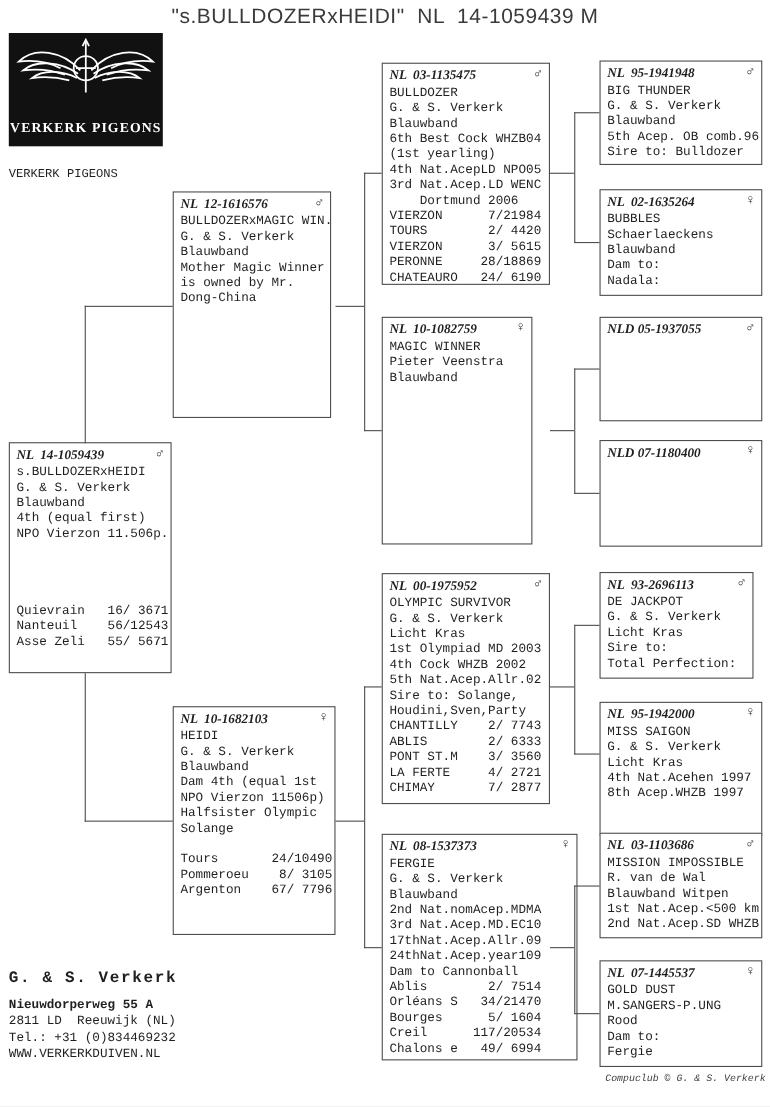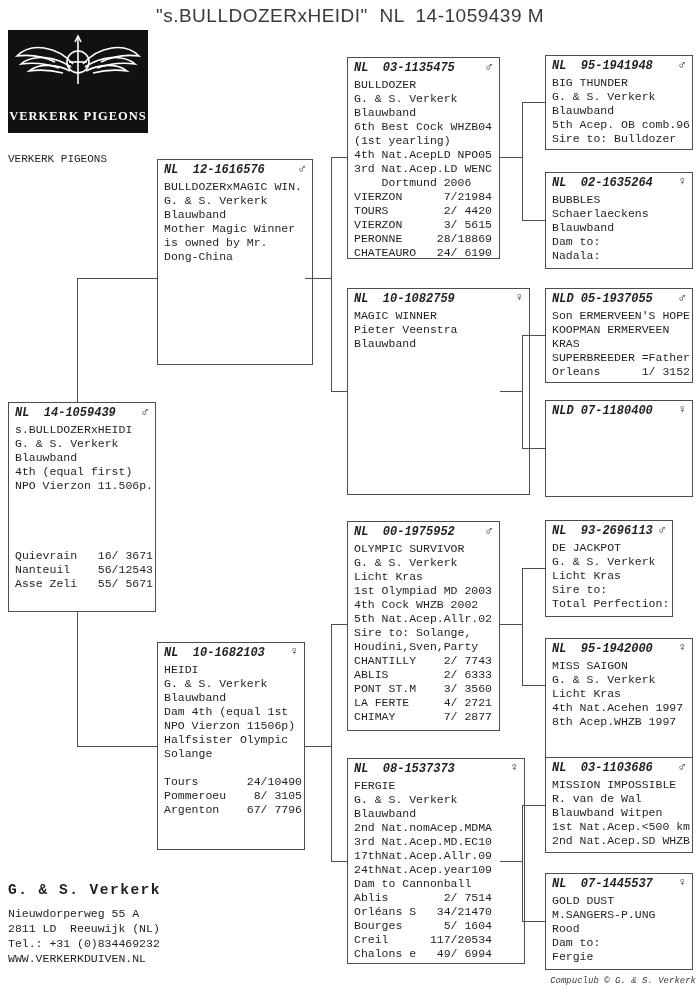"NL 03-1135475" .ring { font-family: none -> Liberation Serif, serif }
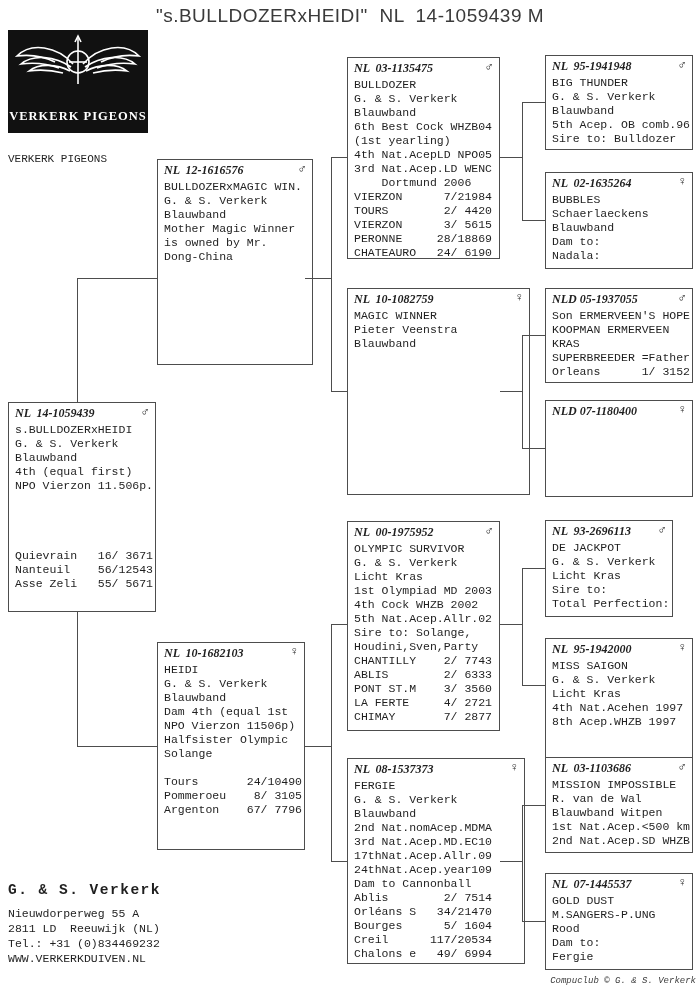"NL 12-1616576" div.box { top: 159px -> 174px; width: 156px -> 144px }
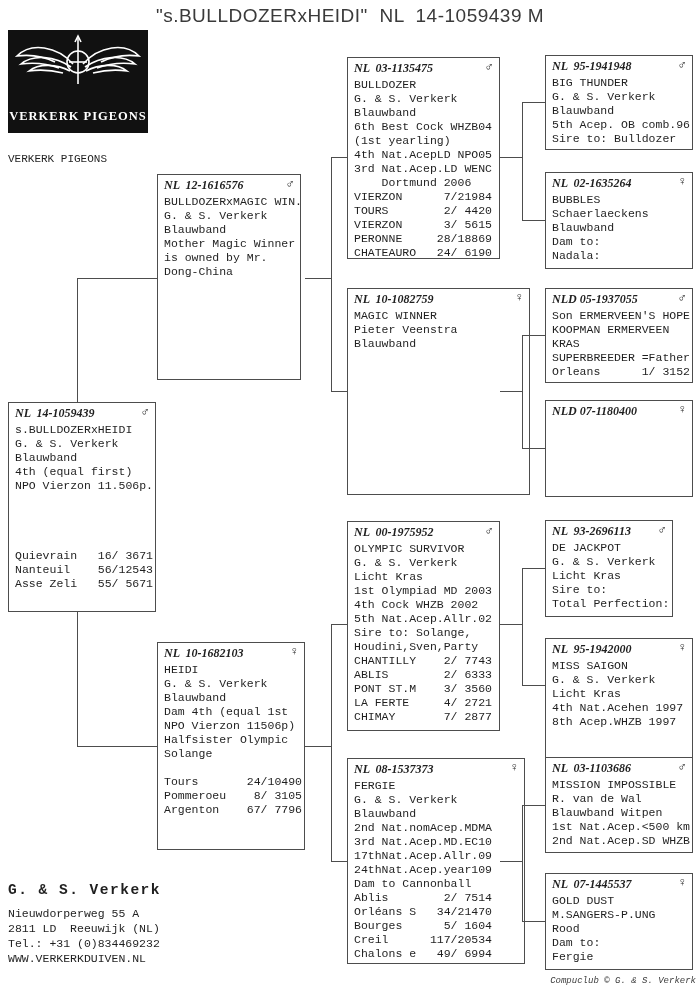"NL 10-1082759" div.box { width: 183px -> 137px }
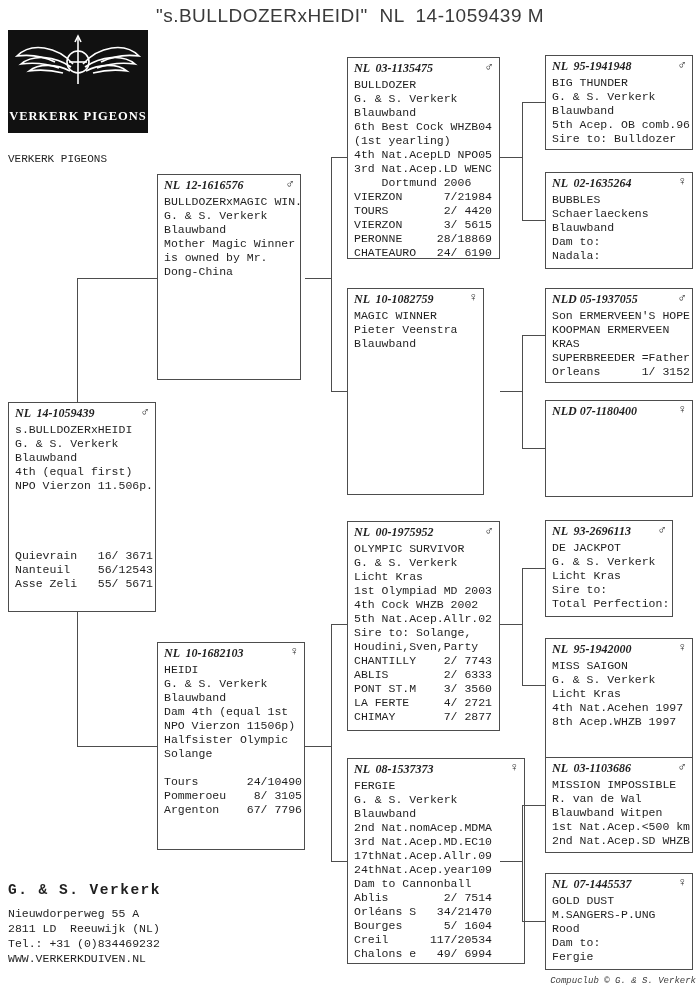"Son ERMERVEEN'S HOPE" div.box-body { html: <div>Son ERMERVEEN'S HOPE KOOPMAN ERMERVEEN KRAS SUPERBREEDER =Father Orleans 1/ 3152</div> -> none }
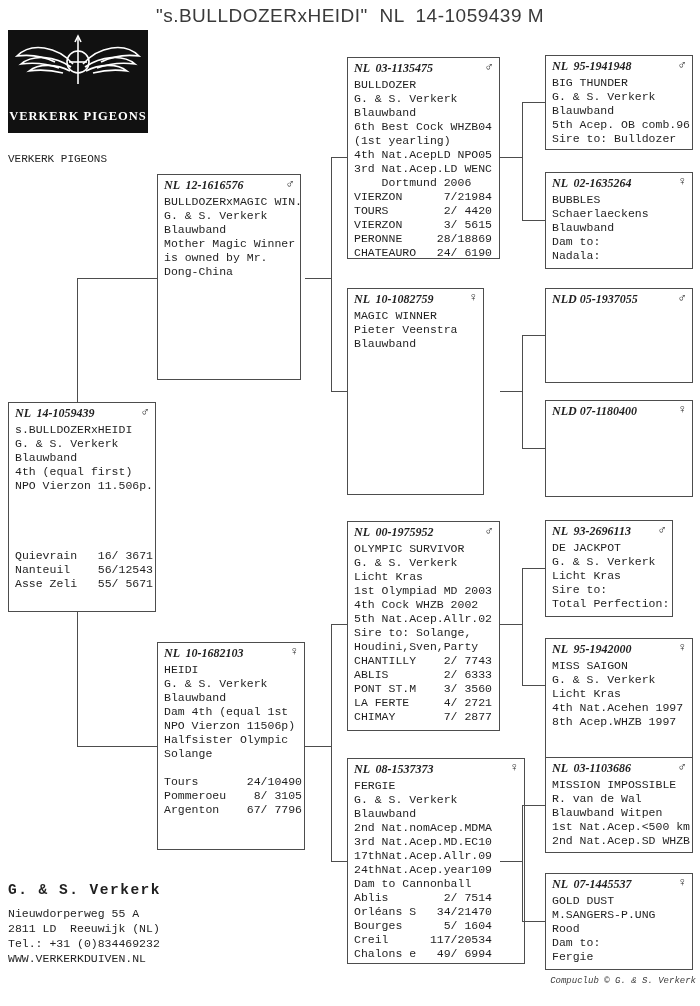"NL 93-2696113" div.box { width: 128px -> 140px }
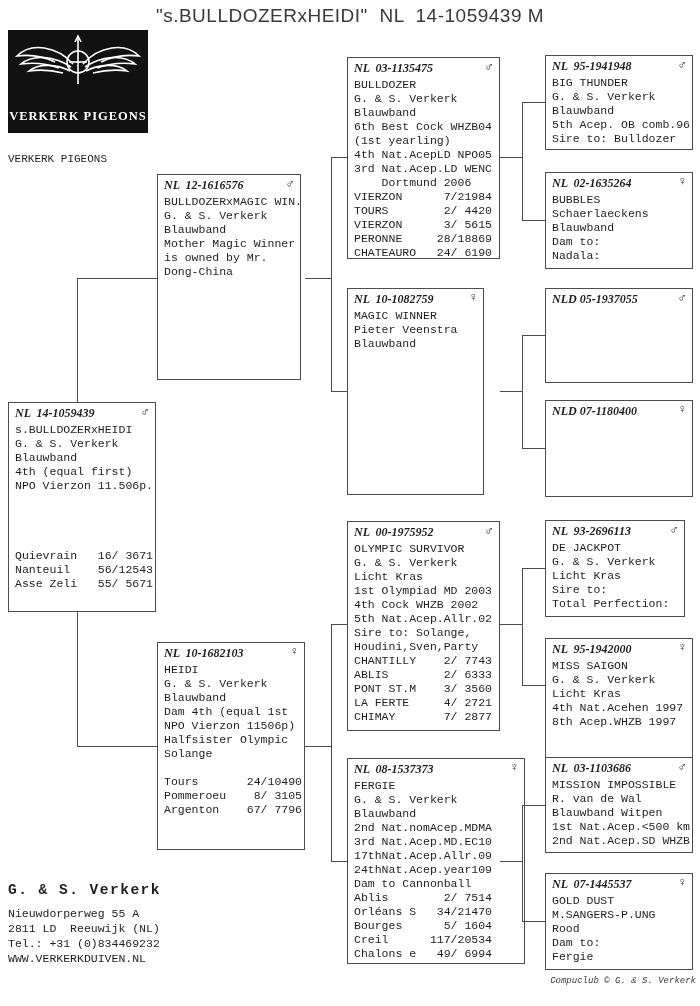"Nieuwdorperweg 55 A" #addr1 { font-weight: none -> bold }
